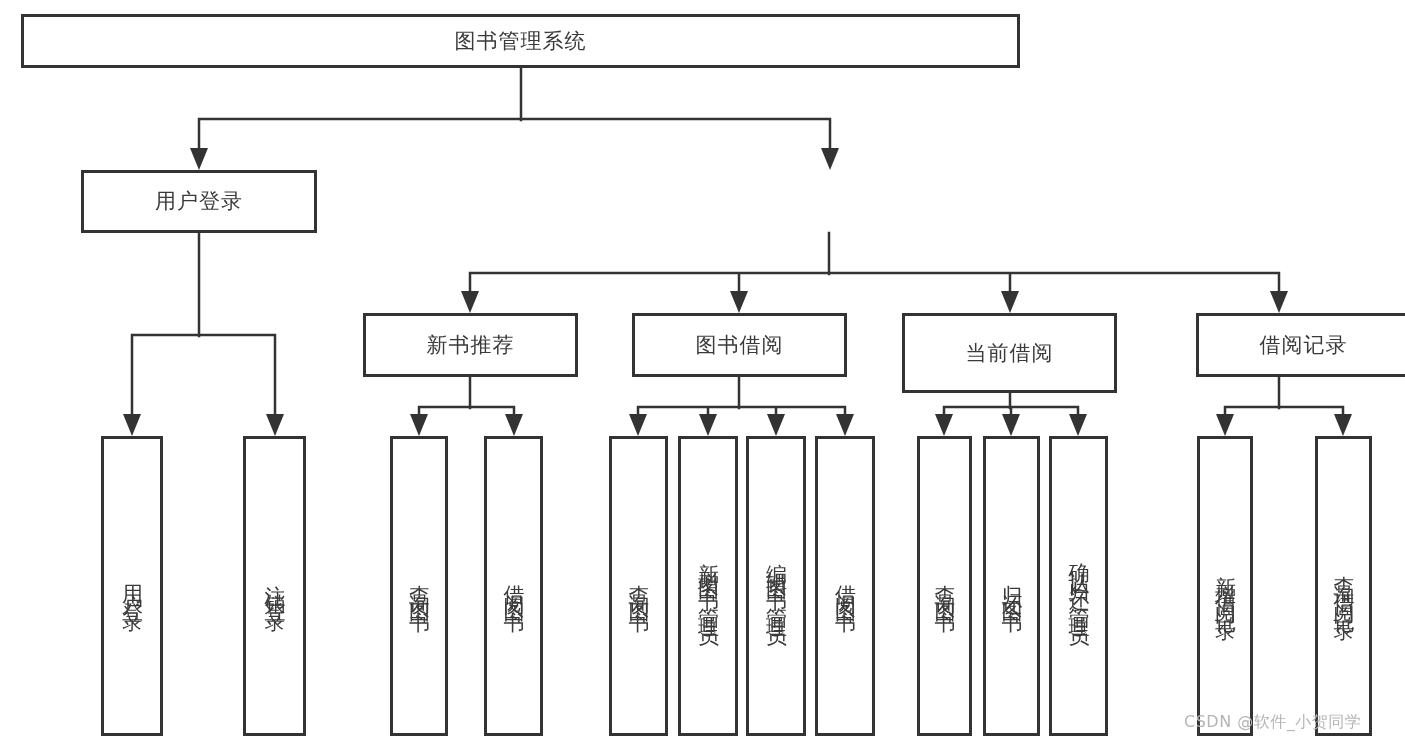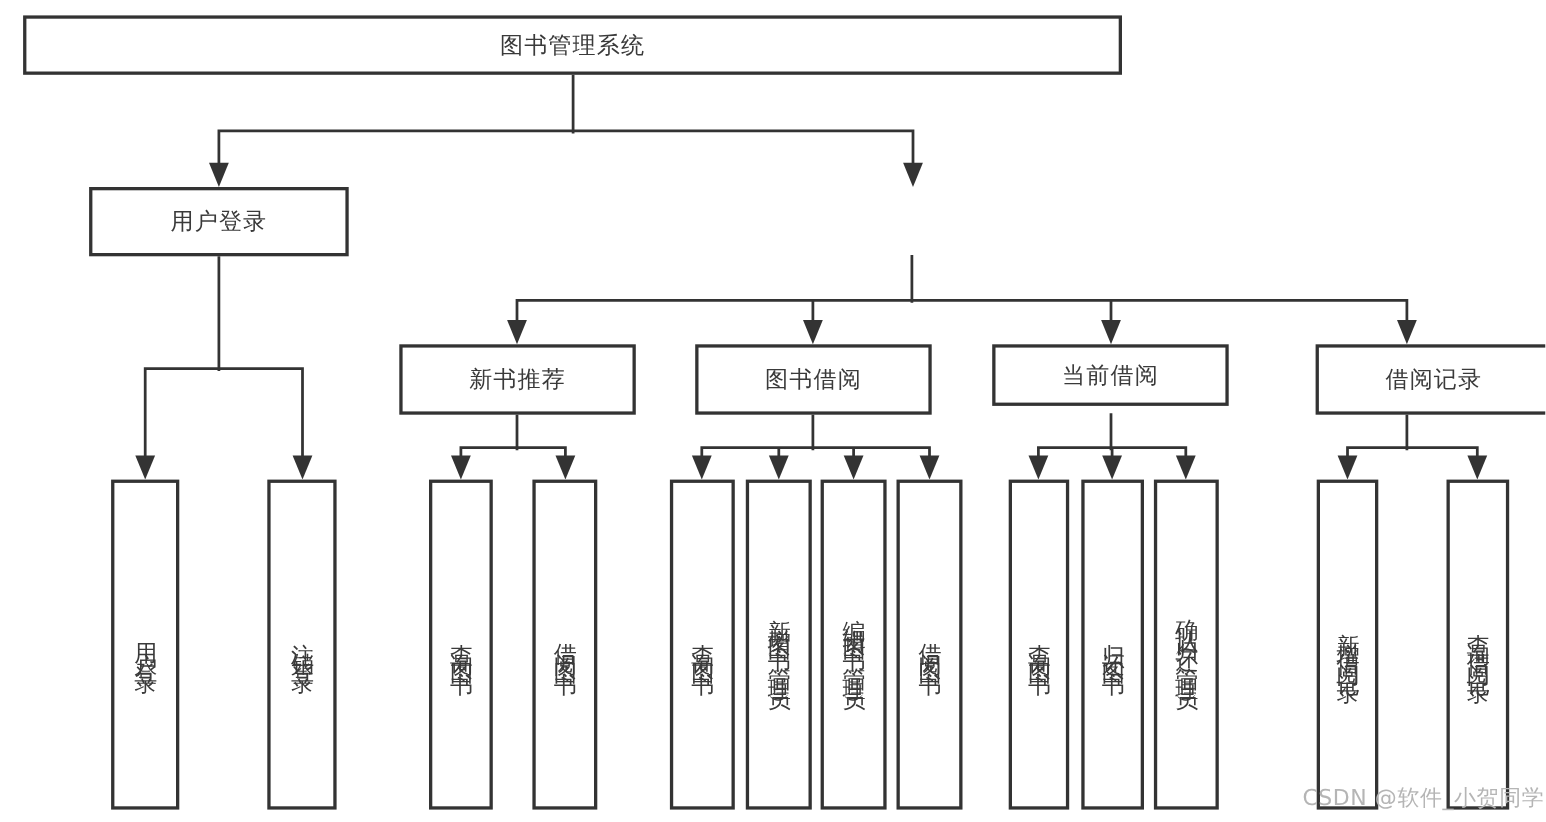"当前借阅" div.box { height: 56px -> 80px }
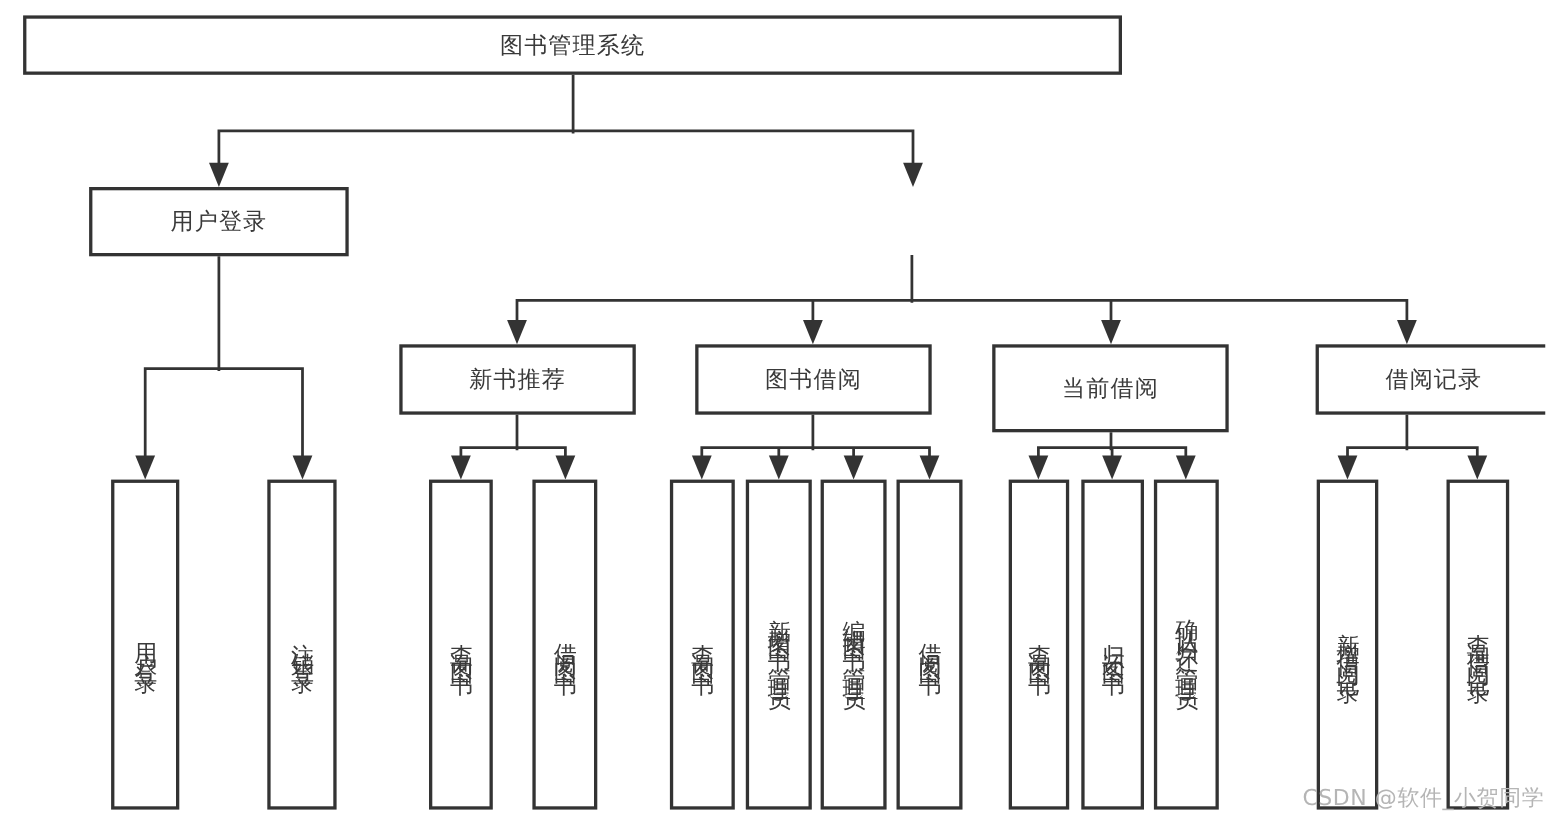"CSDN @软件_小贺同学" .watermark { font-size: 20px -> 16px }
